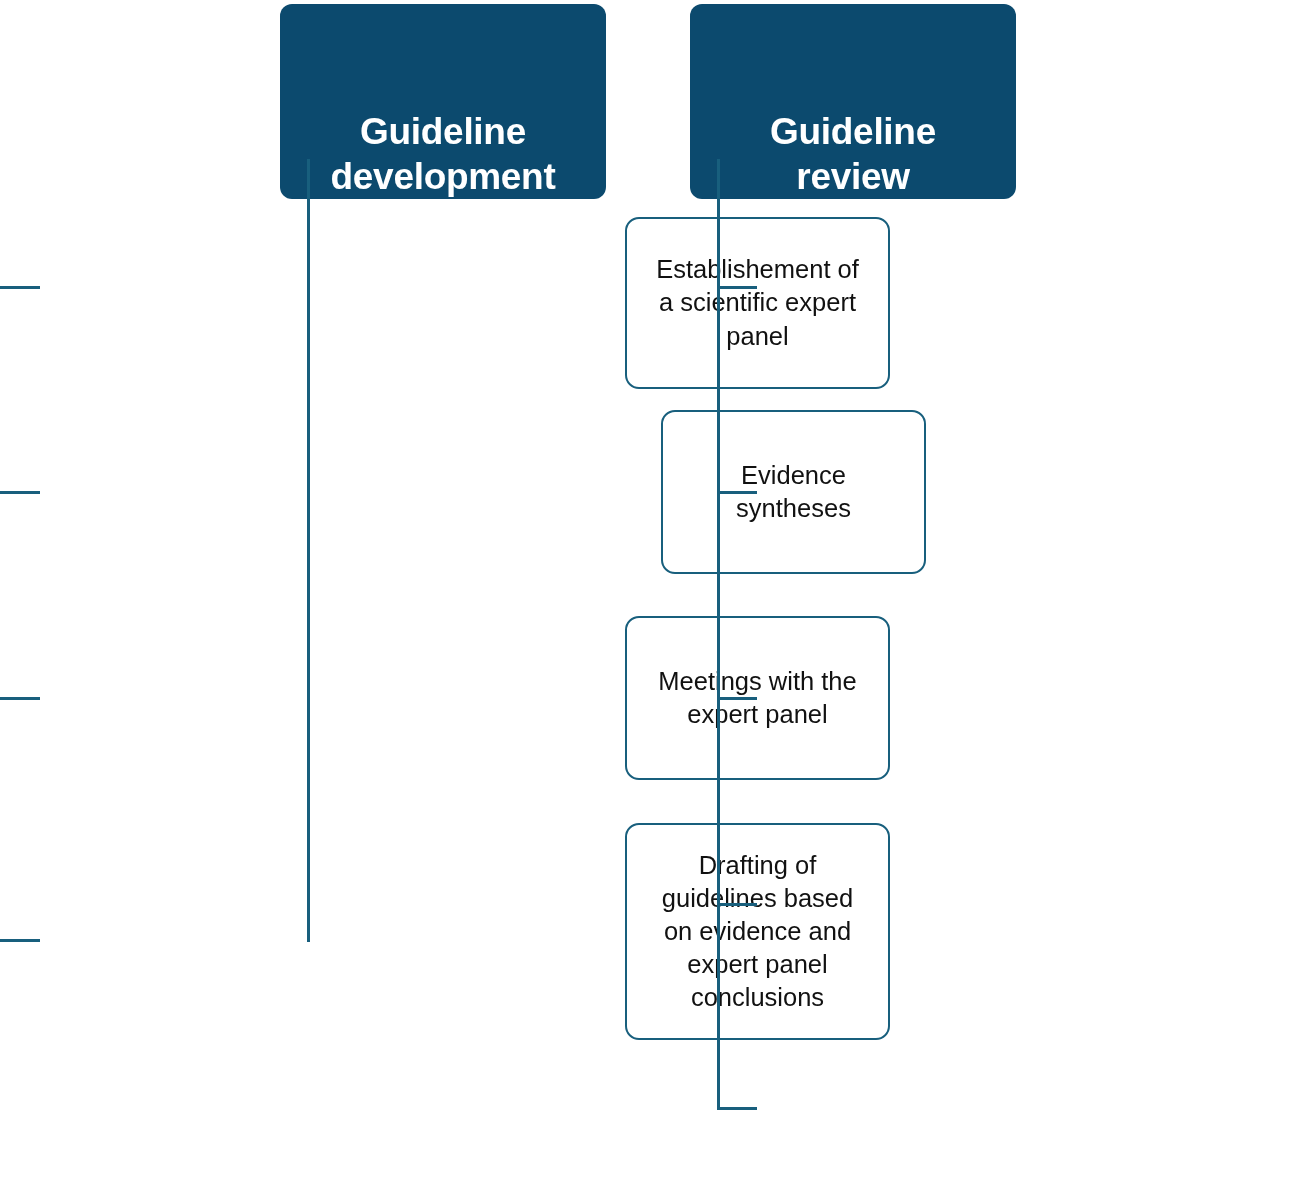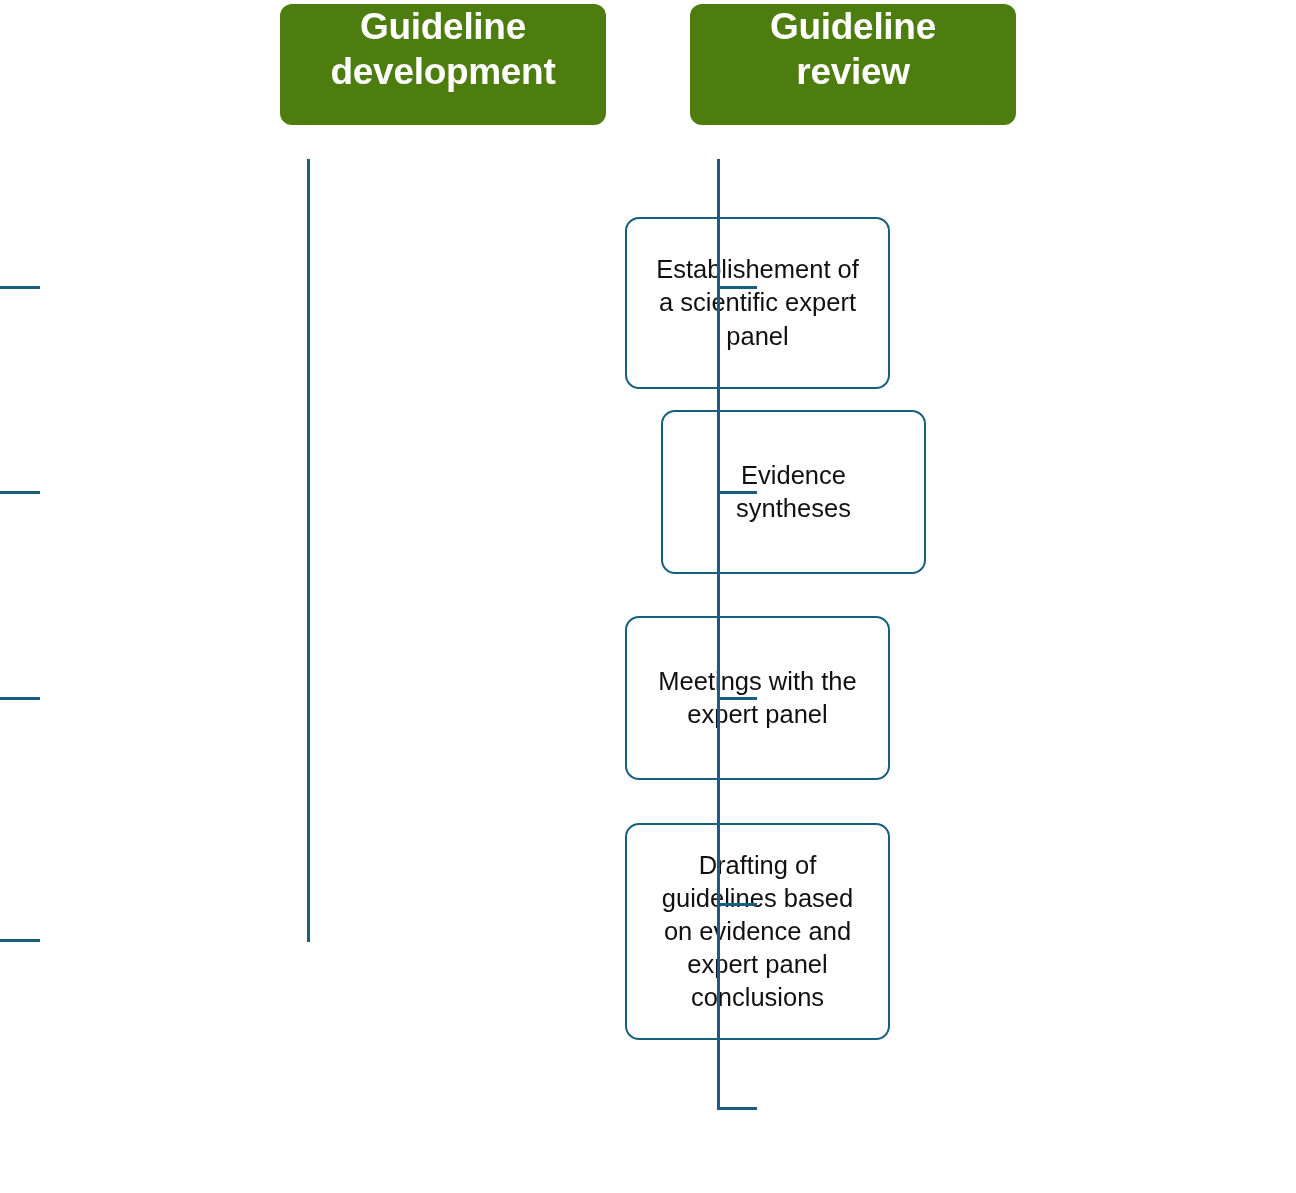"Guideline" .header-box { align-items: flex-start -> flex-end; background: #4d7c0f -> #0c4a6e; height: 121px -> 195px }
